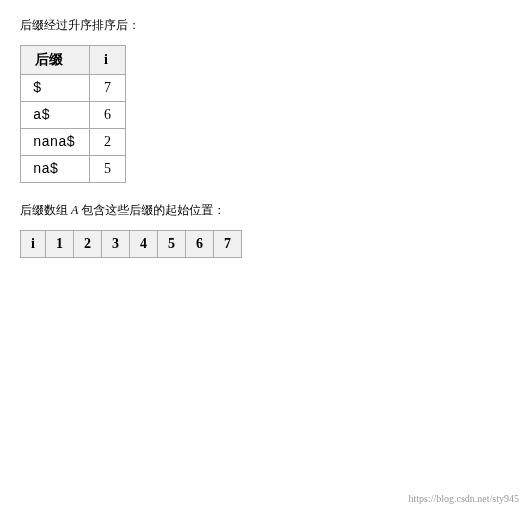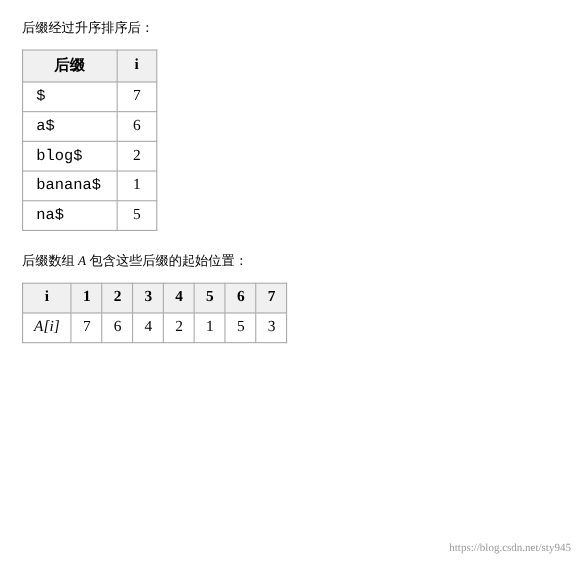"后缀" table td, table th { text-align: center -> left }
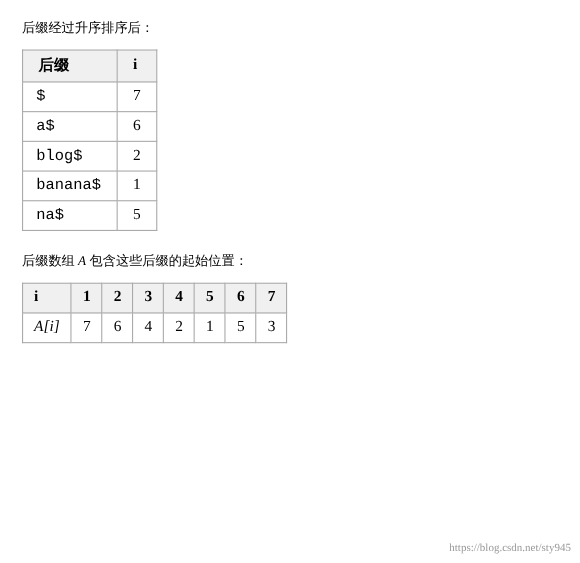"blog$" td { text: blog$ -> nana$ }
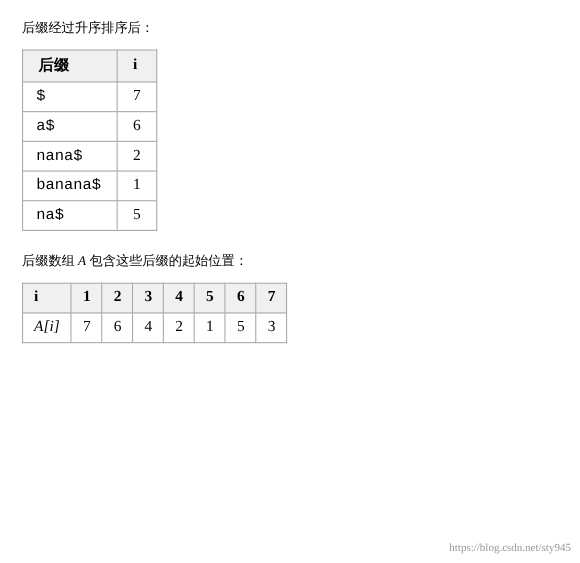"banana$" tr { html: <tr> <td>banana$</td> <td>1</td> </tr> -> none }
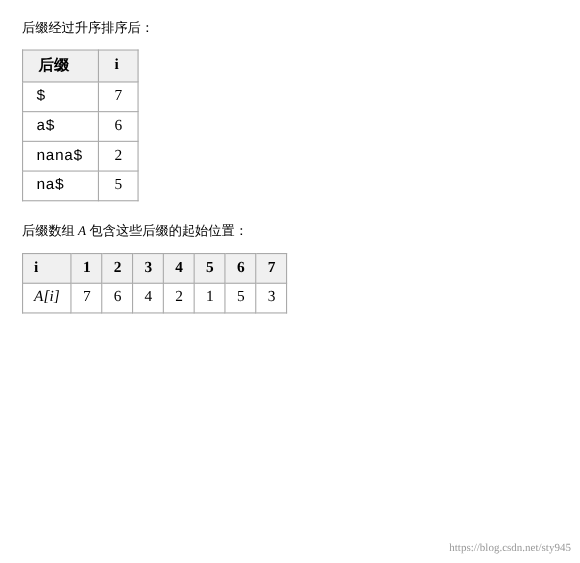"A[i]" tr { html: <tr> <td><em>A[i]</em></td> <td>7</td> <td>6</td> <td>4</td> <td>2</td> <td>1</td> <td>5</td> <td>3</td> </tr> -> none }
